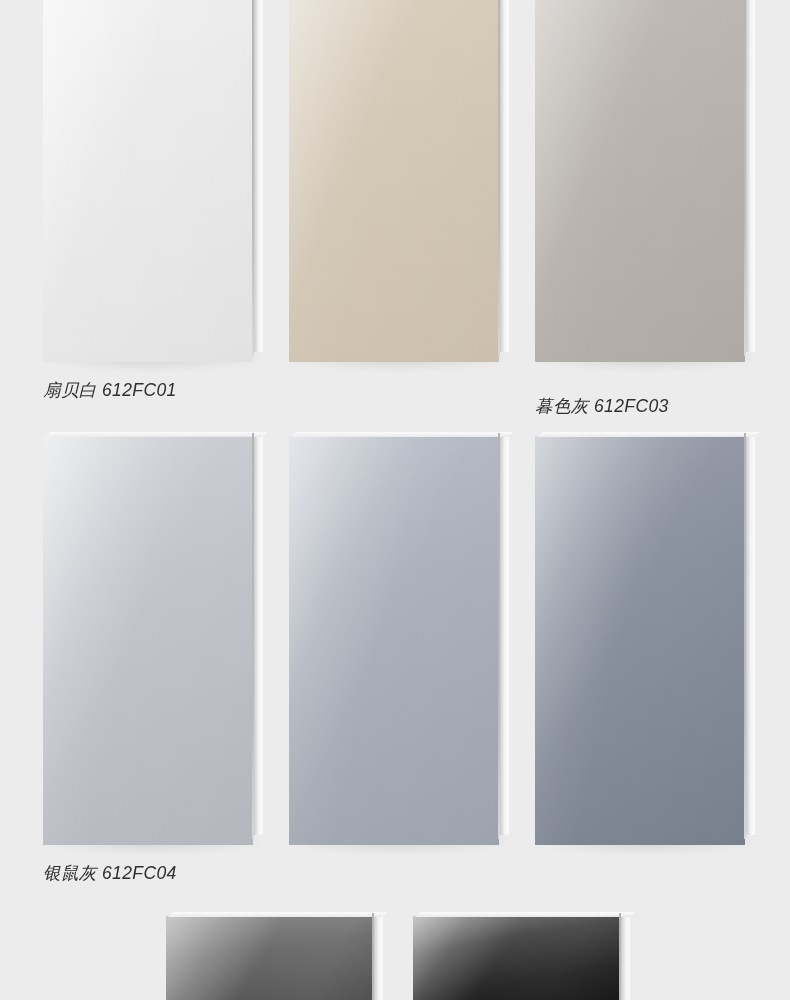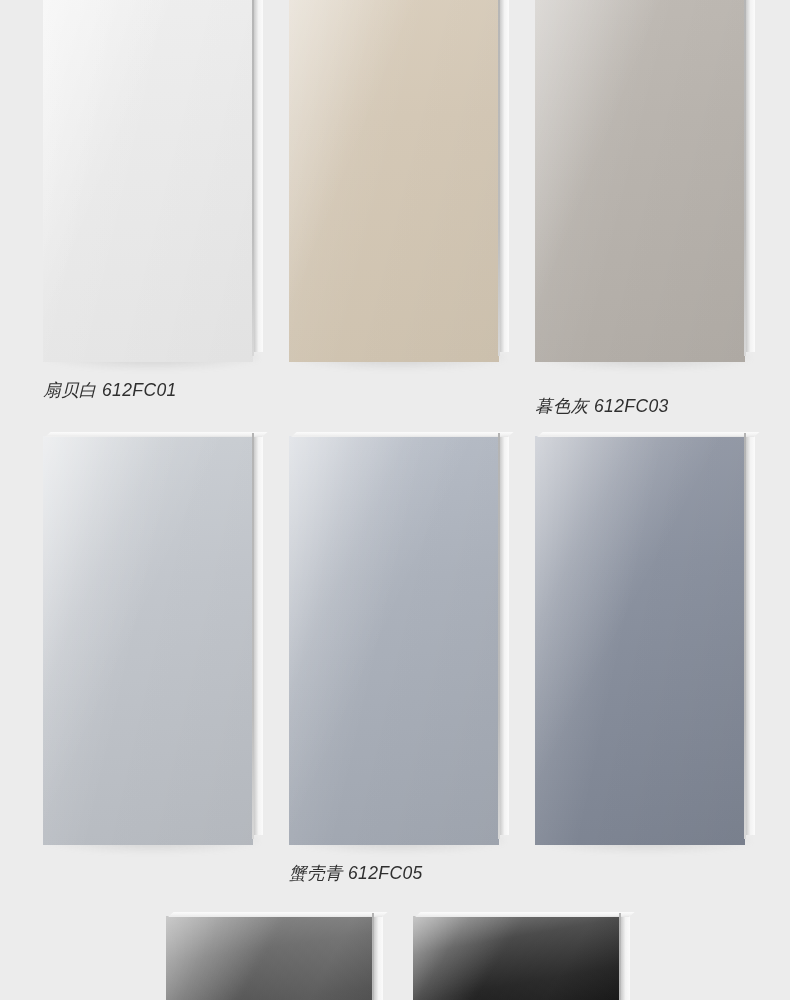"银鼠灰 612FC04" div.label { html: none -> <div>银鼠灰 612FC04</div> }
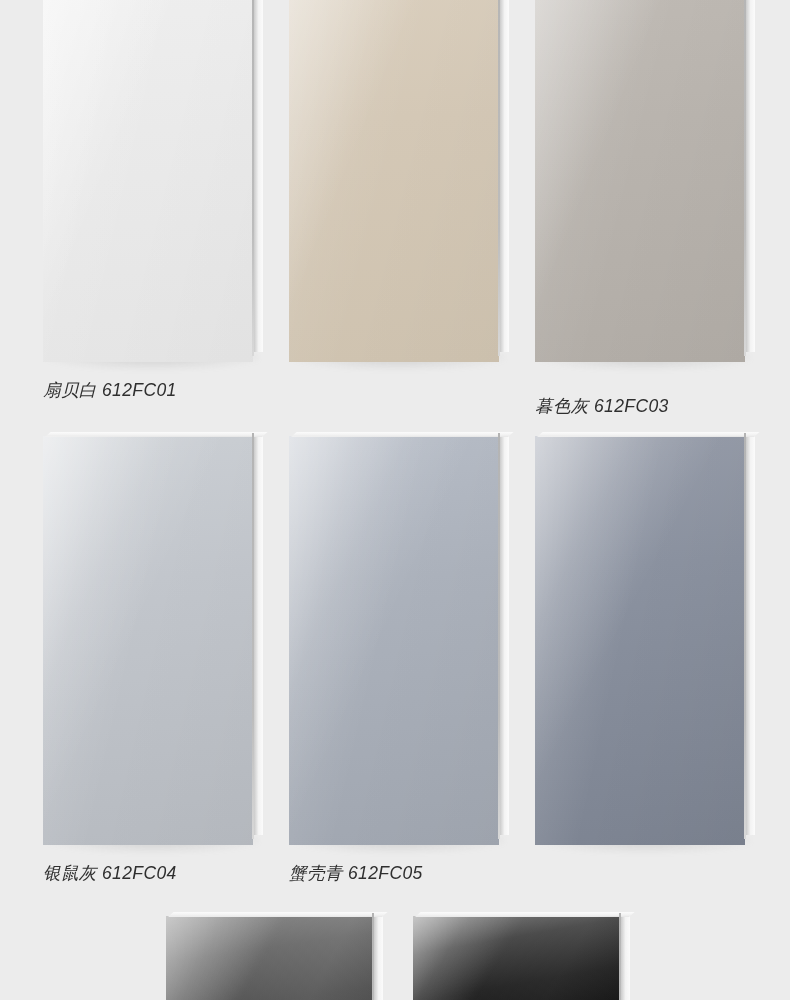"蟹壳青 612FC05" div.label { html: <div>蟹壳青 612FC05</div> -> none }
